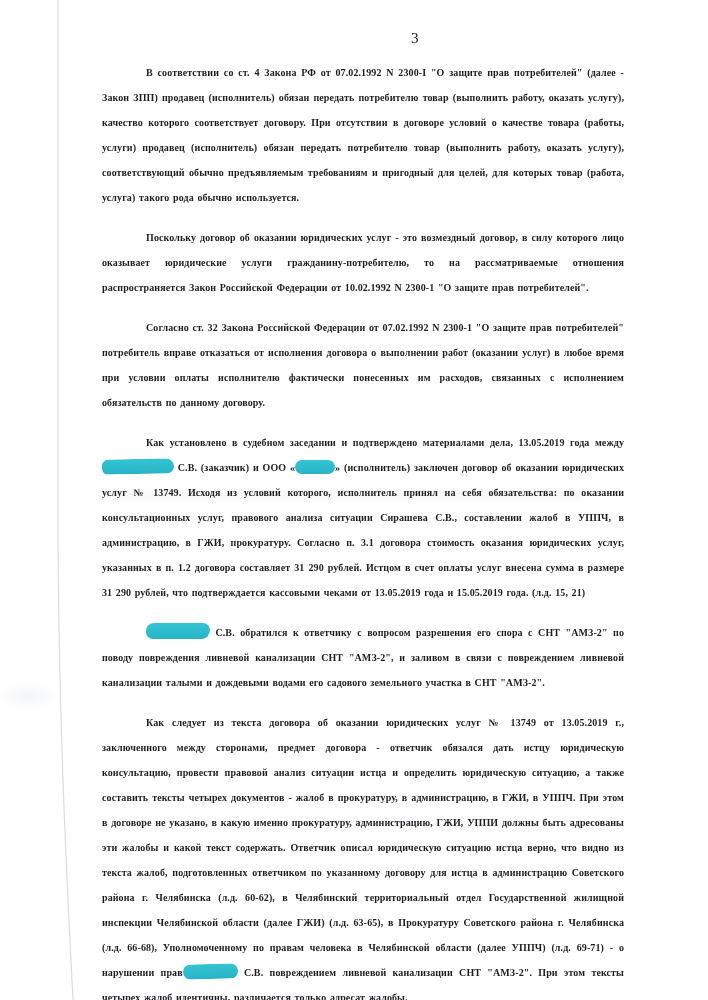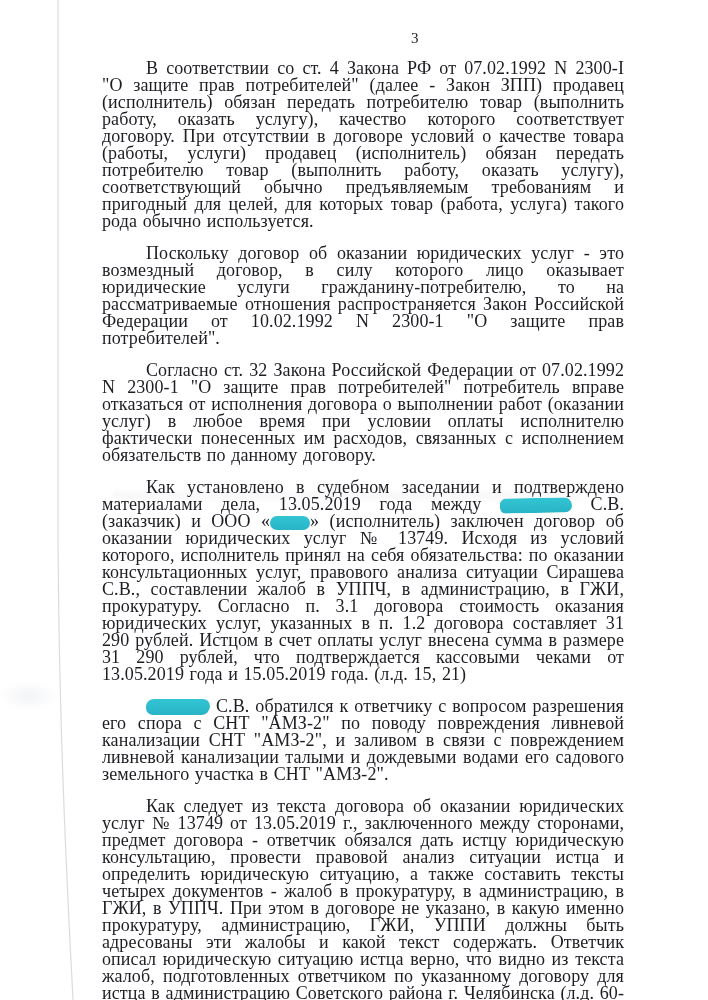"В соответствии со ст. 4" .content p { font-size: 18px -> 10px; font-weight: none -> bold; line-height: 17px -> 25px }
